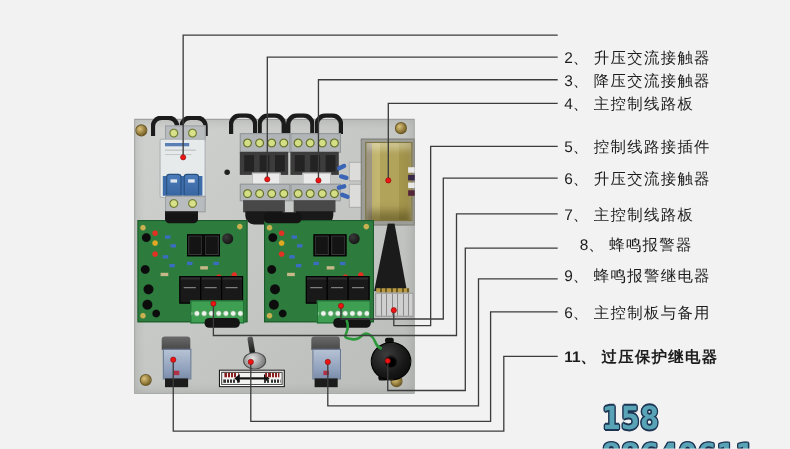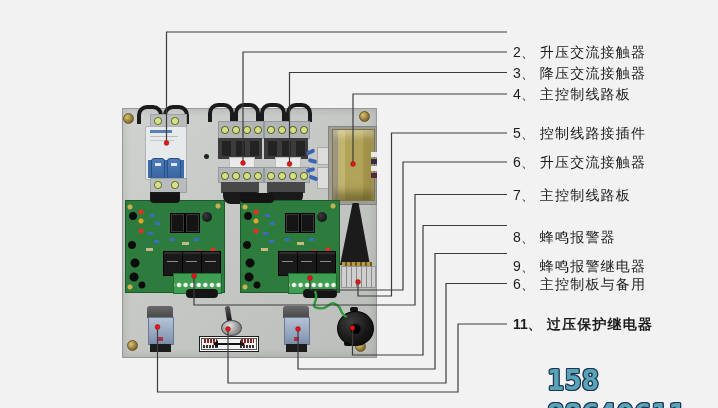"8、 蜂鸣报警器" div.lbl { margin-left: none -> 14px; top: 227px -> 212px }
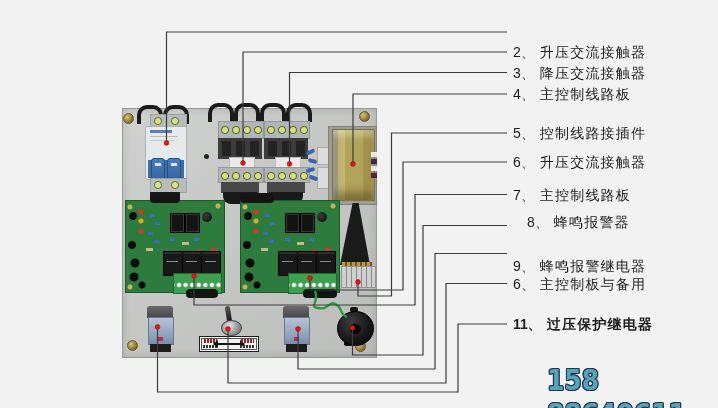"9、 蜂鸣报警继电器" div.lbl { top: 256px -> 240px }
